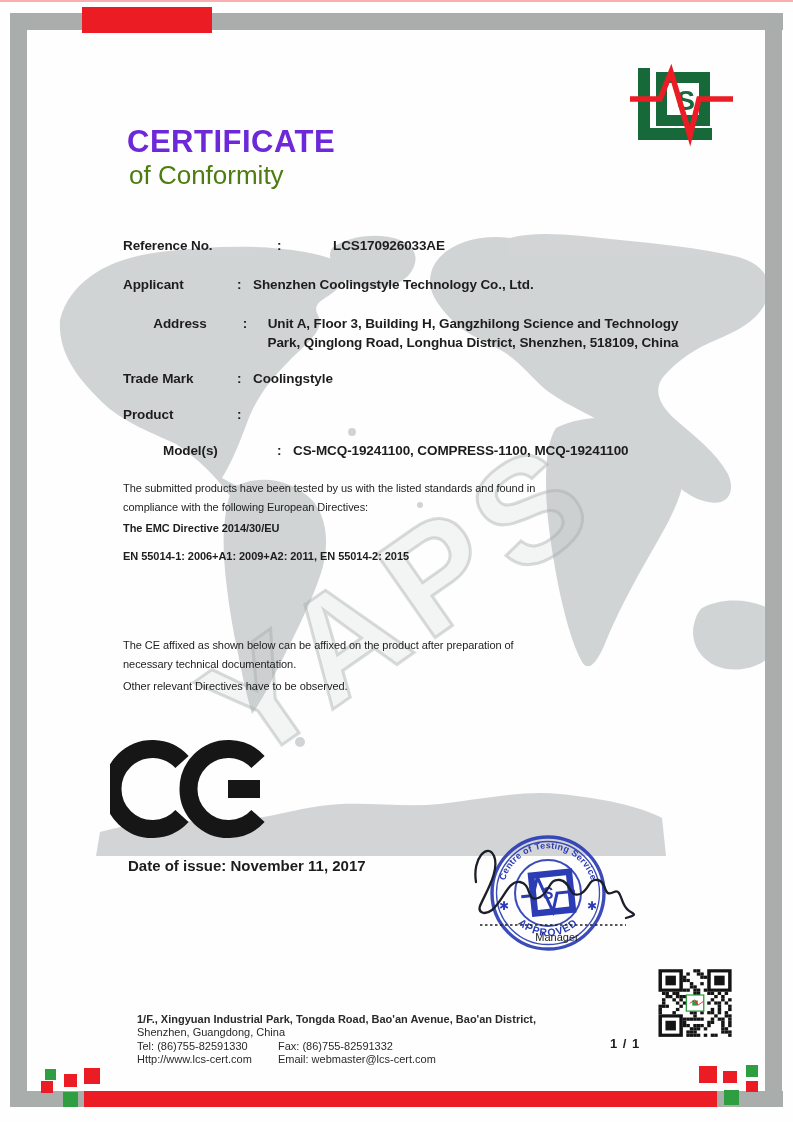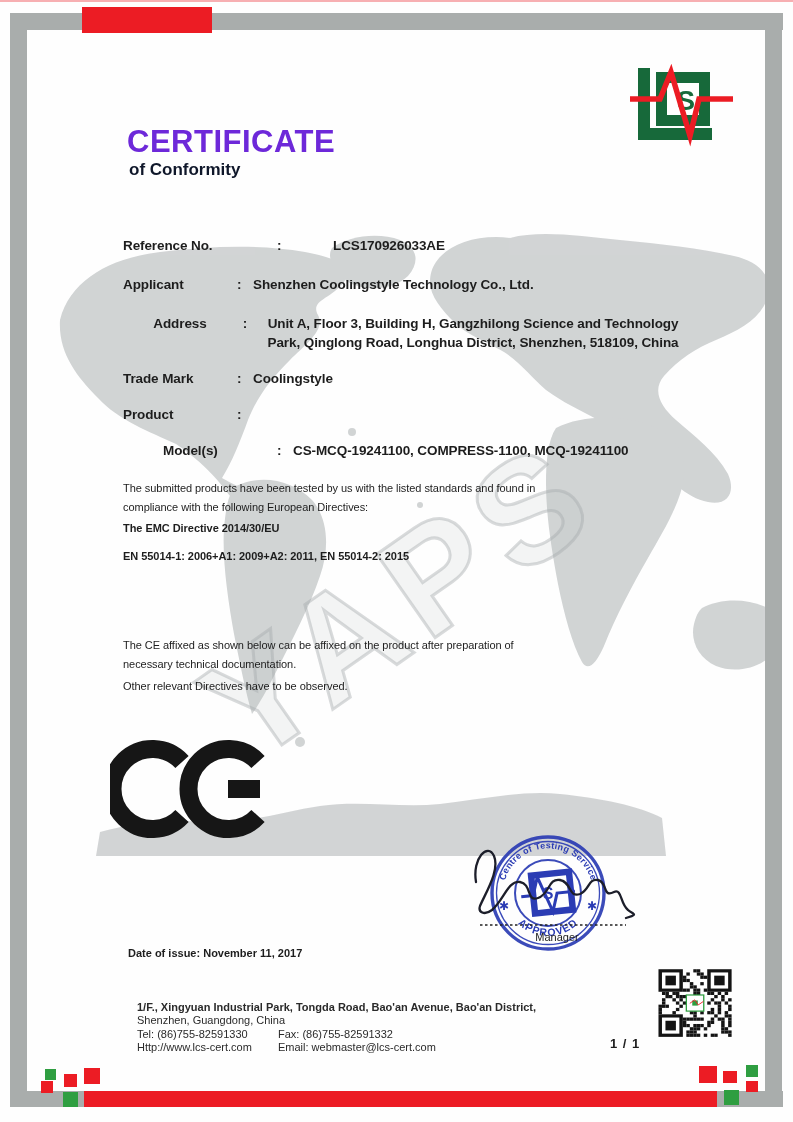"of Conformity" .subtitle { color: #0f172a -> #4d7c0f; font-size: 17px -> 26px; font-weight: 700 -> 400 }
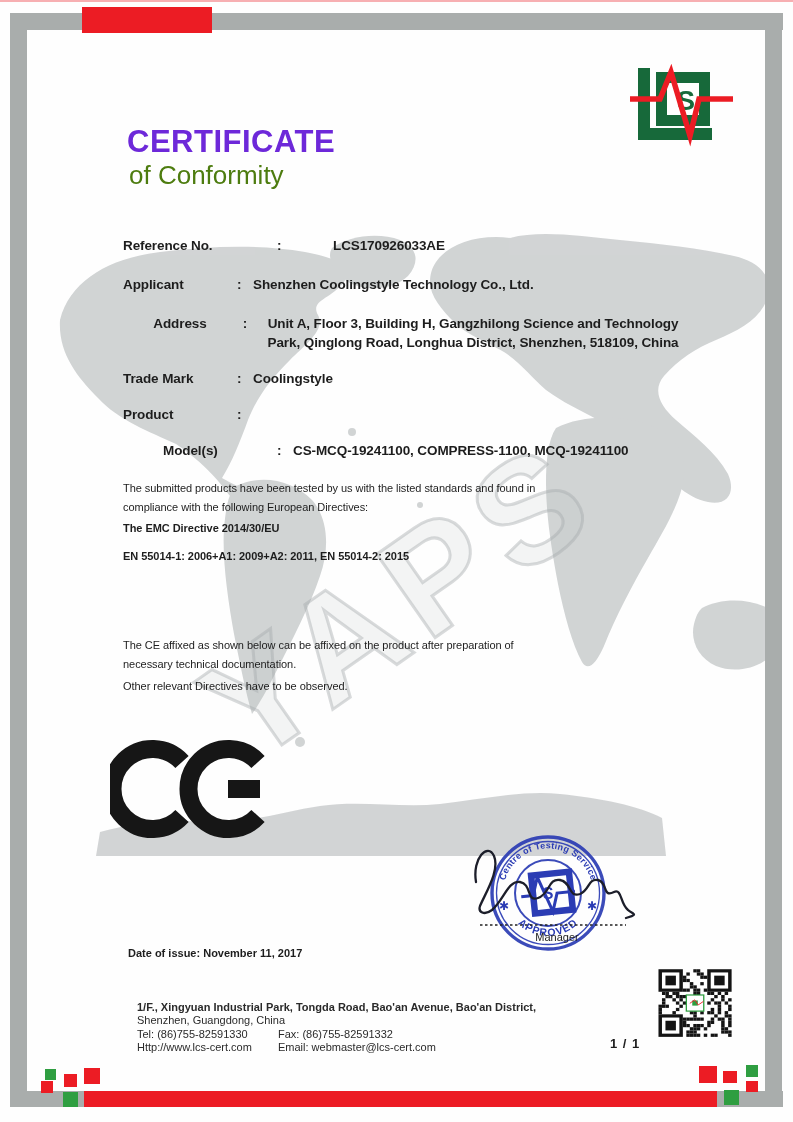"Date of issue: November 11," .date { font-size: 11px -> 15px; top: 947px -> 857px }
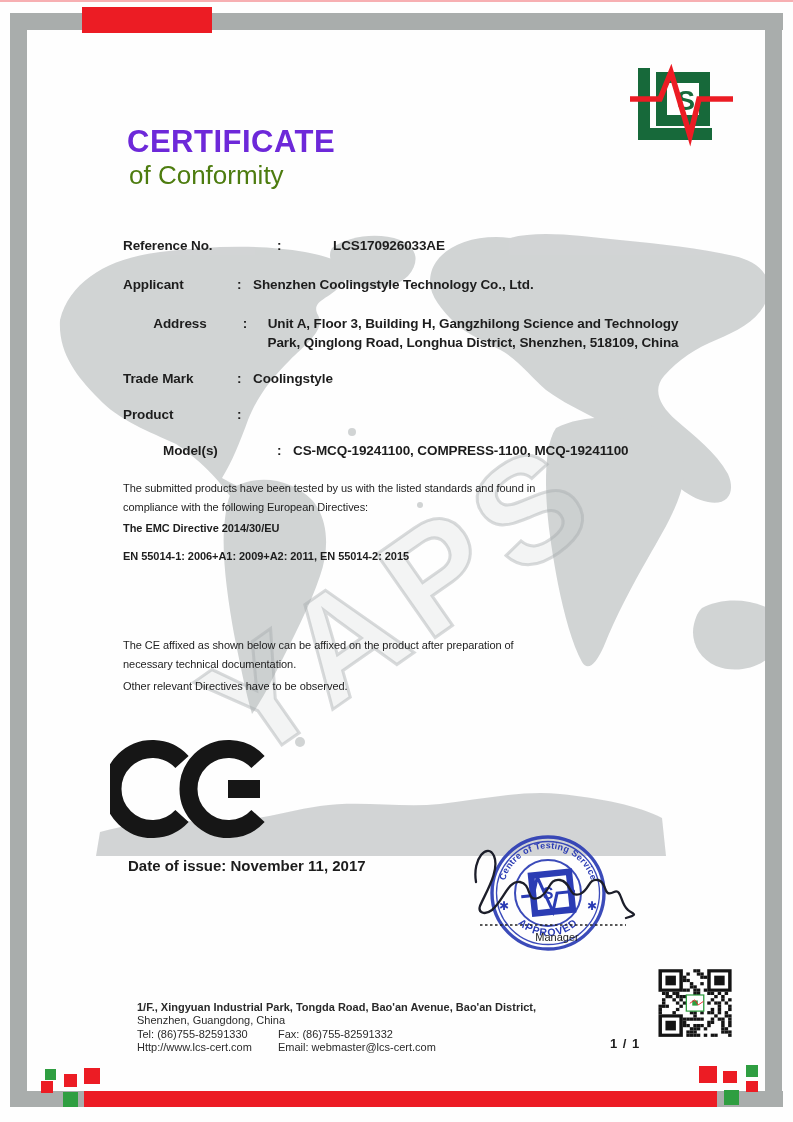"1/F., Xingyuan Industrial Park, Tongda" .fbold { margin-top: none -> 12px }
